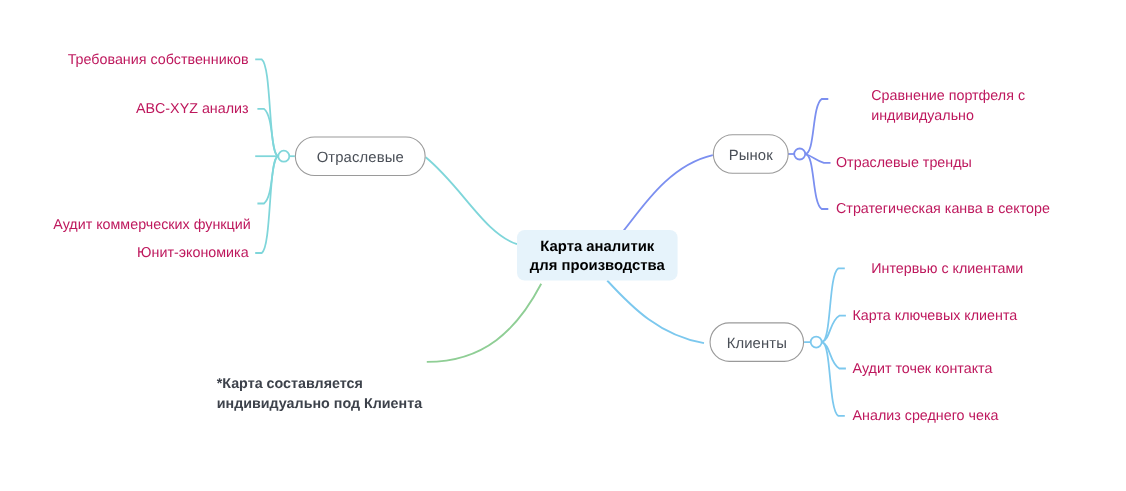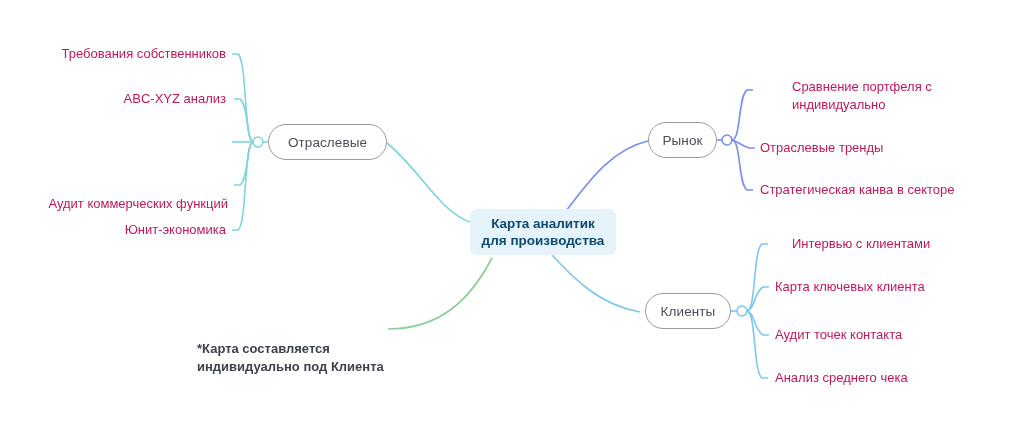"Карта аналитик для производства" .center-node { color: #0c4a6e -> #000000 }
